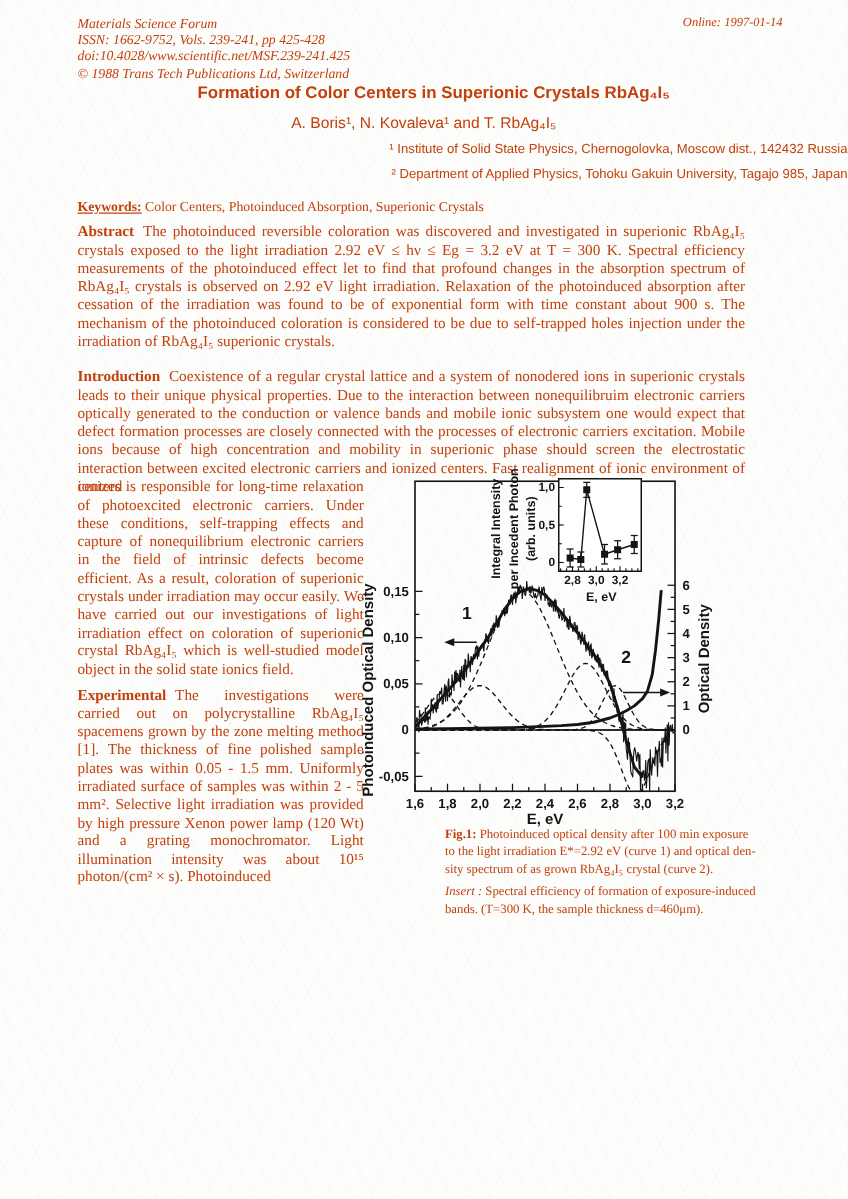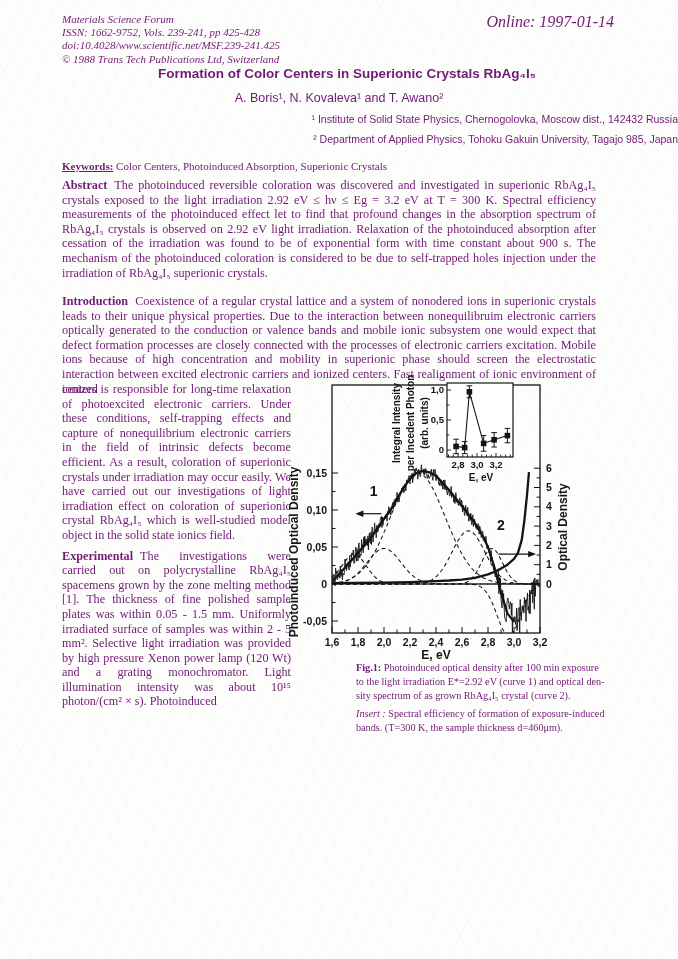"Materials Science Forum" .page { color: #701a75 -> #c2410c }
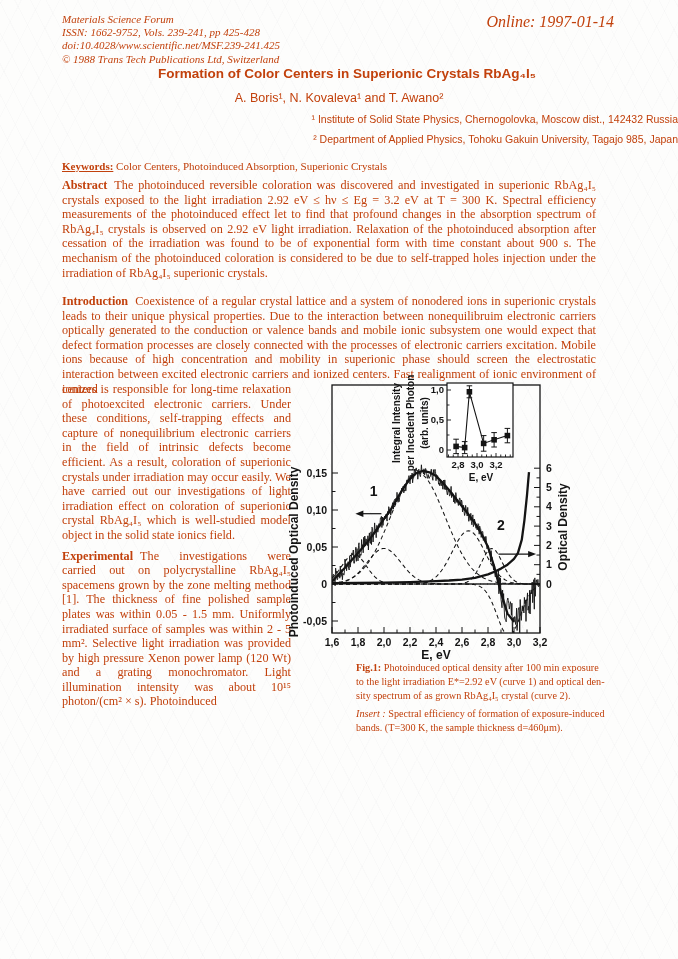"Online: 1997-01-14" .online { font-size: 16px -> 10px; right: 64px -> 52px }
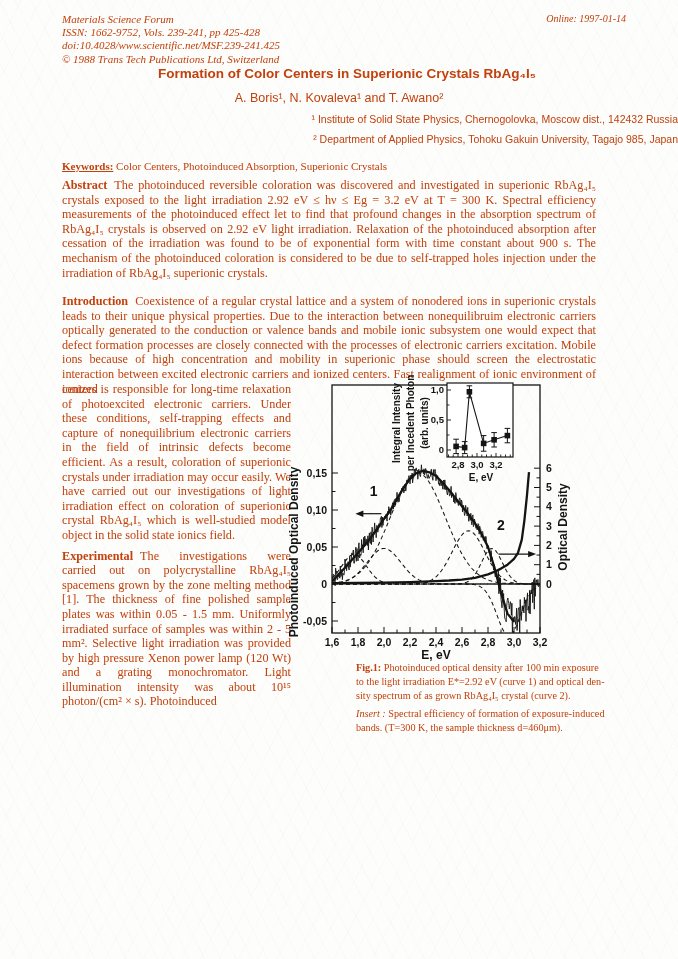"A. Boris¹, N. Kovaleva¹ and" div.authors { text: Awano² -> RbAg₄I₅ }
